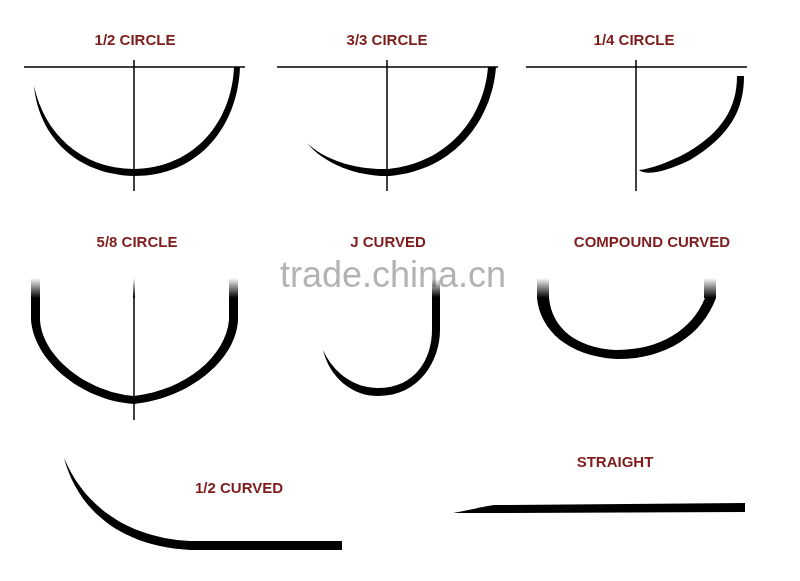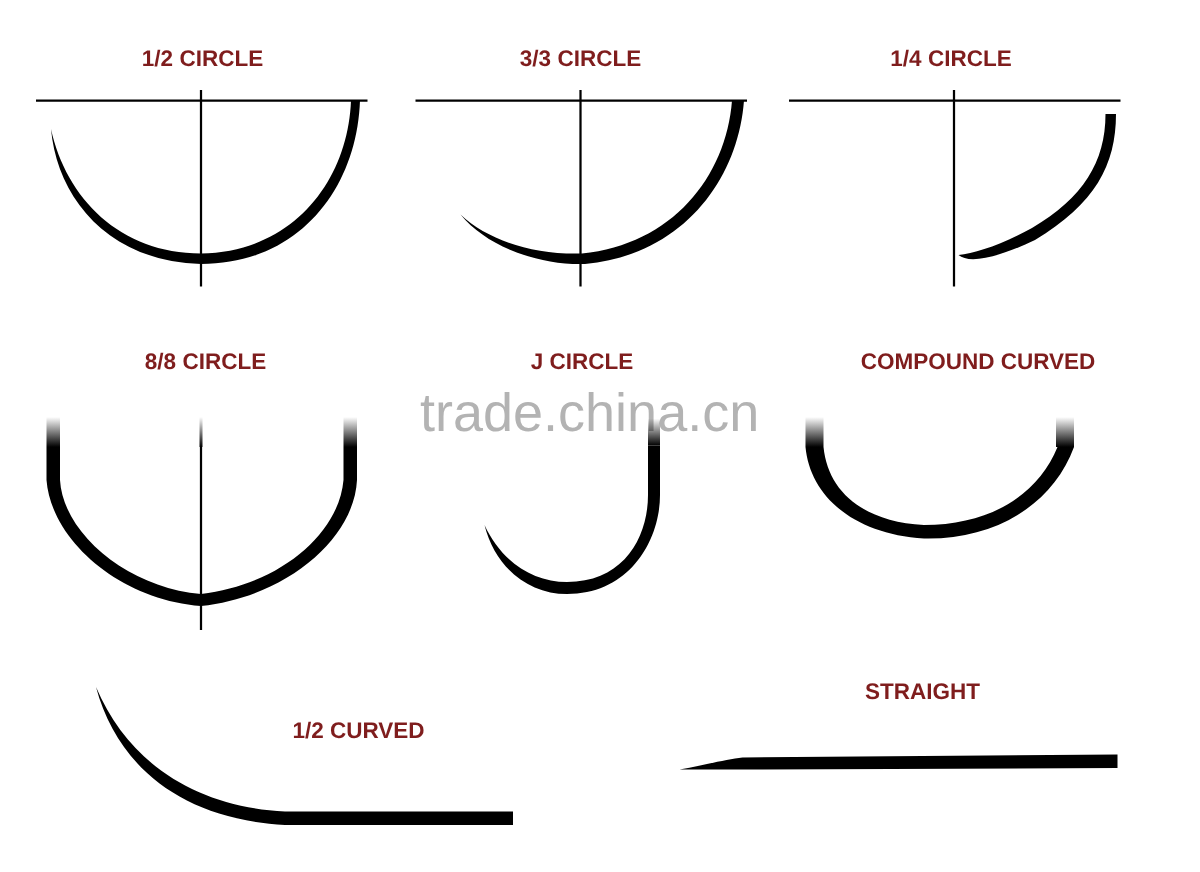"8/8 CIRCLE" div.label { text: 8/8 -> 5/8 }
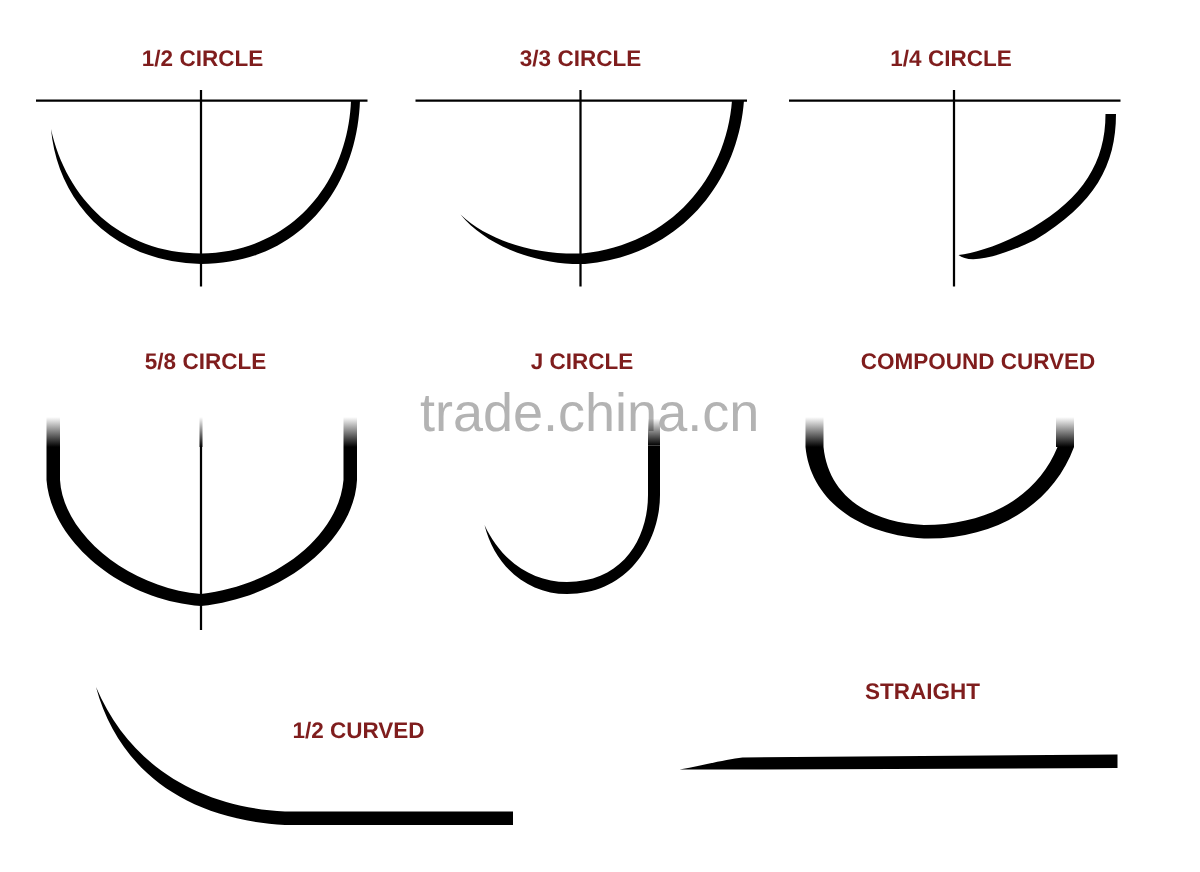"J CIRCLE" div.label { text: CIRCLE -> CURVED }
